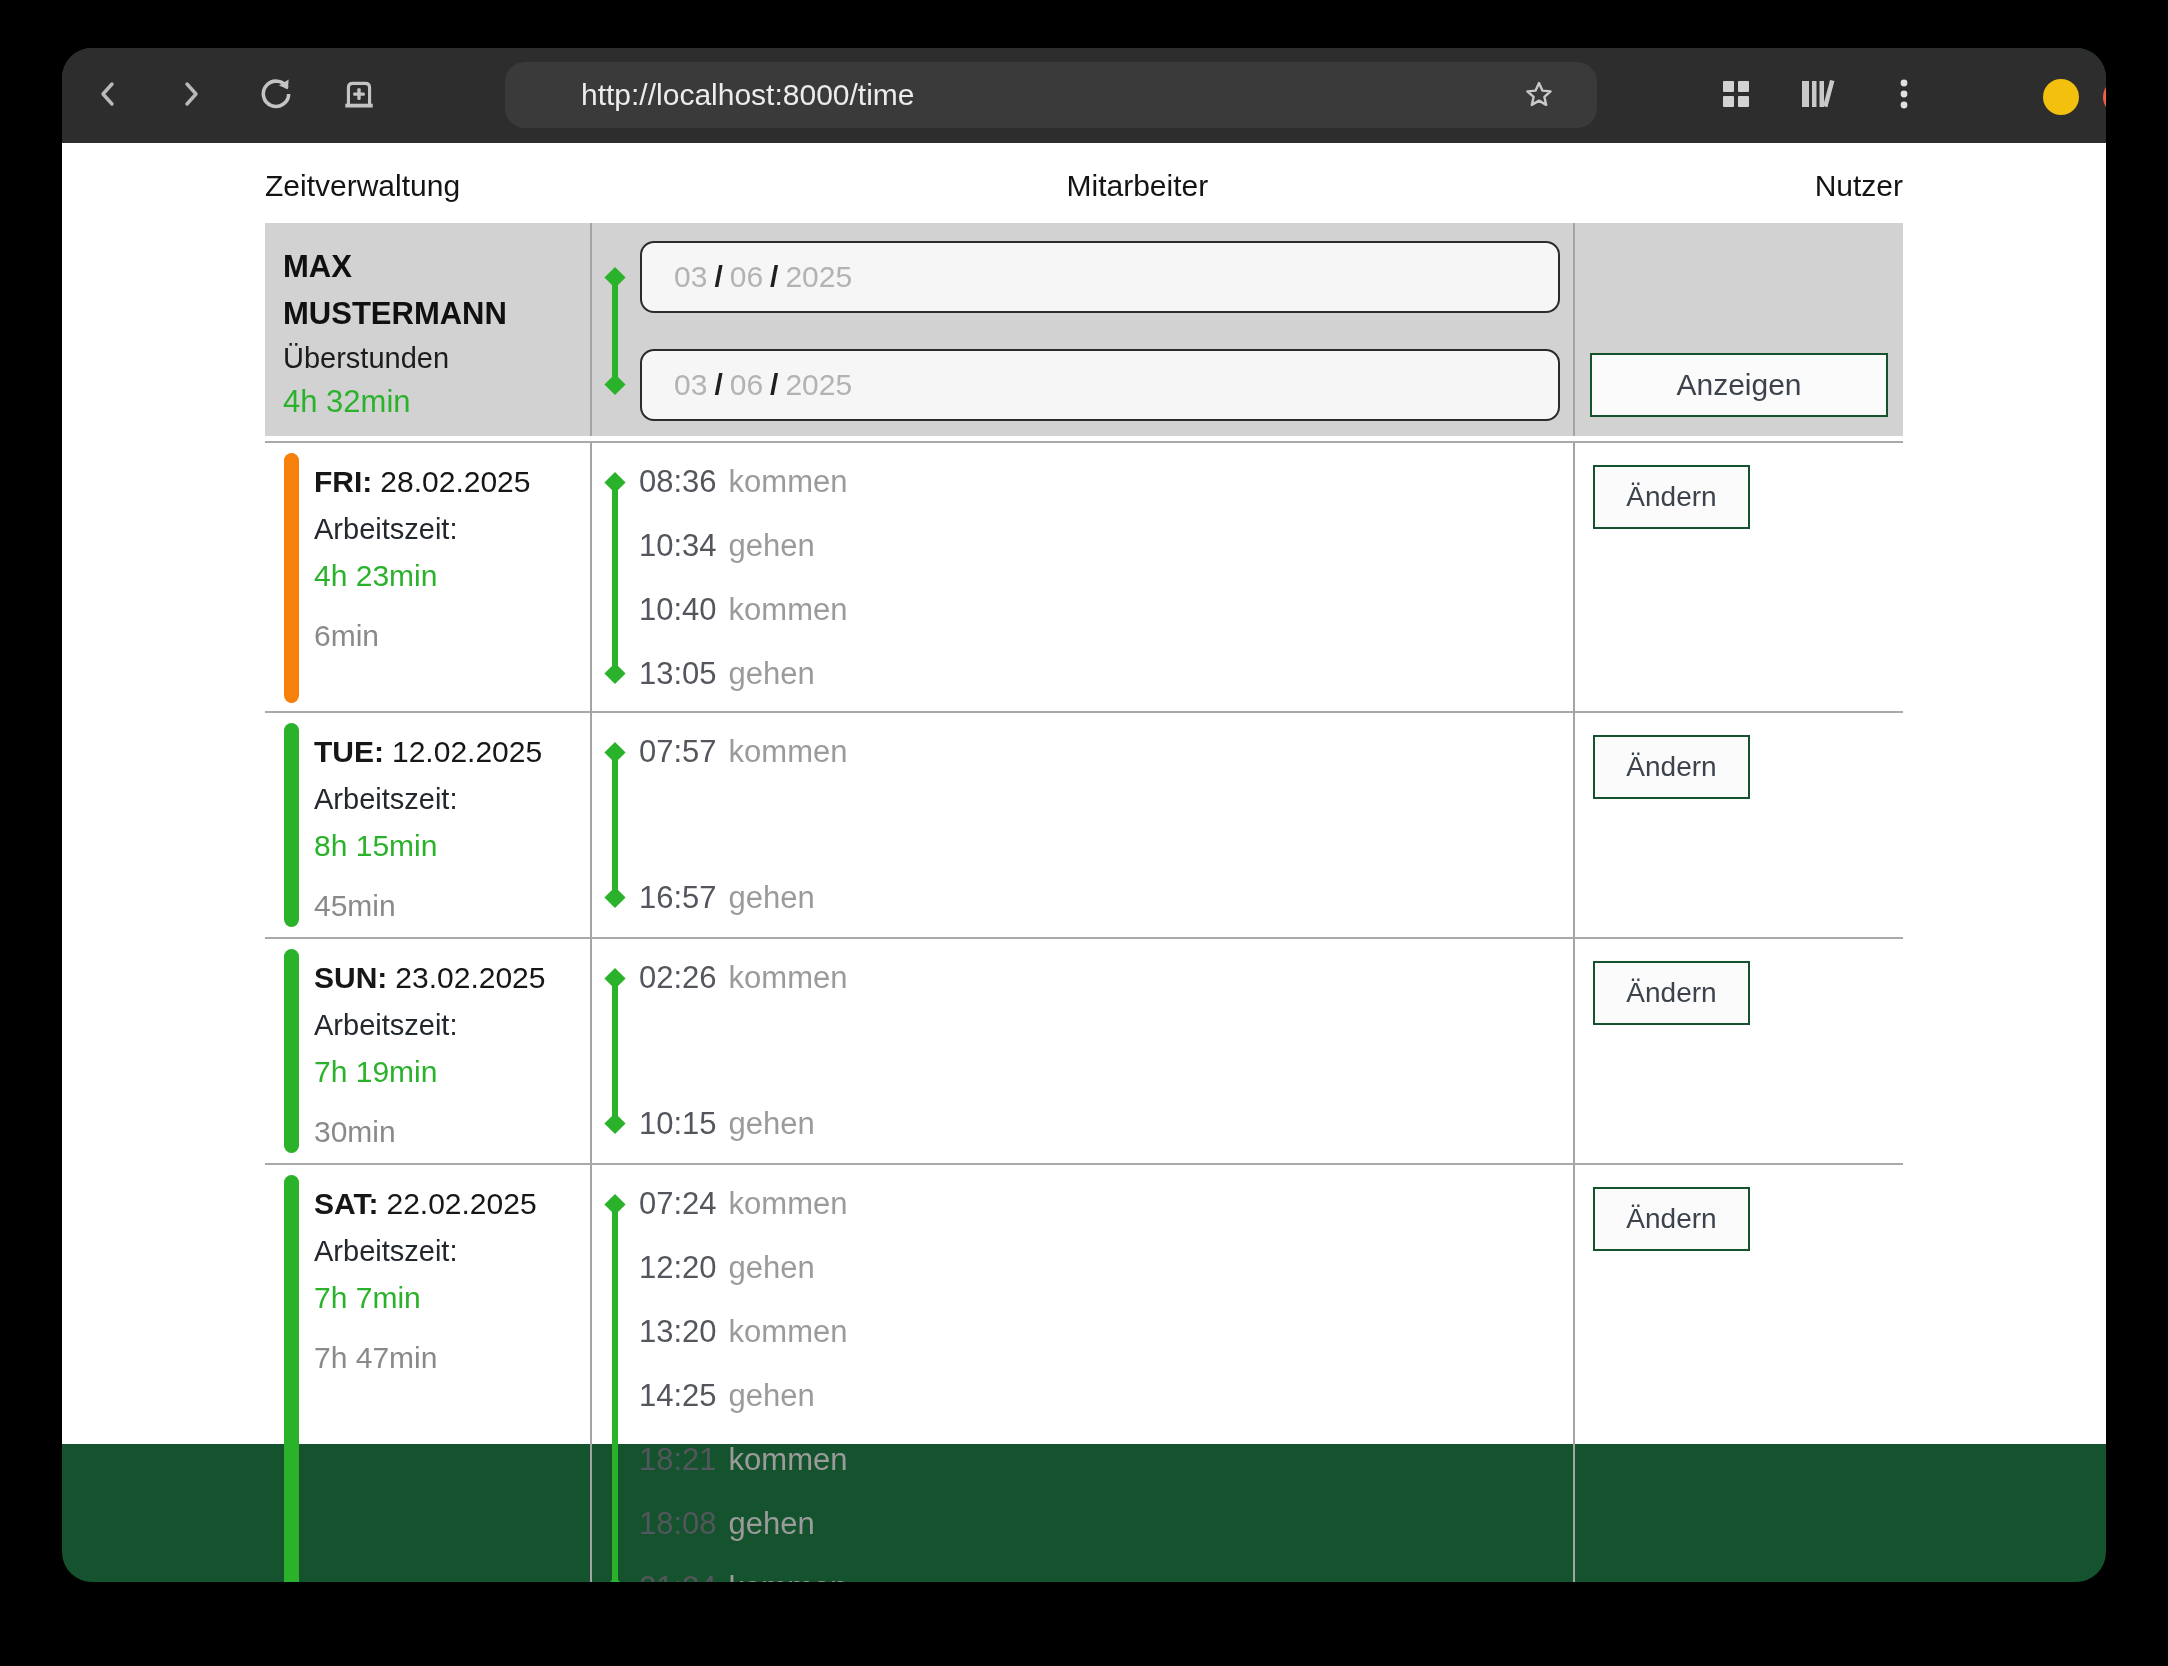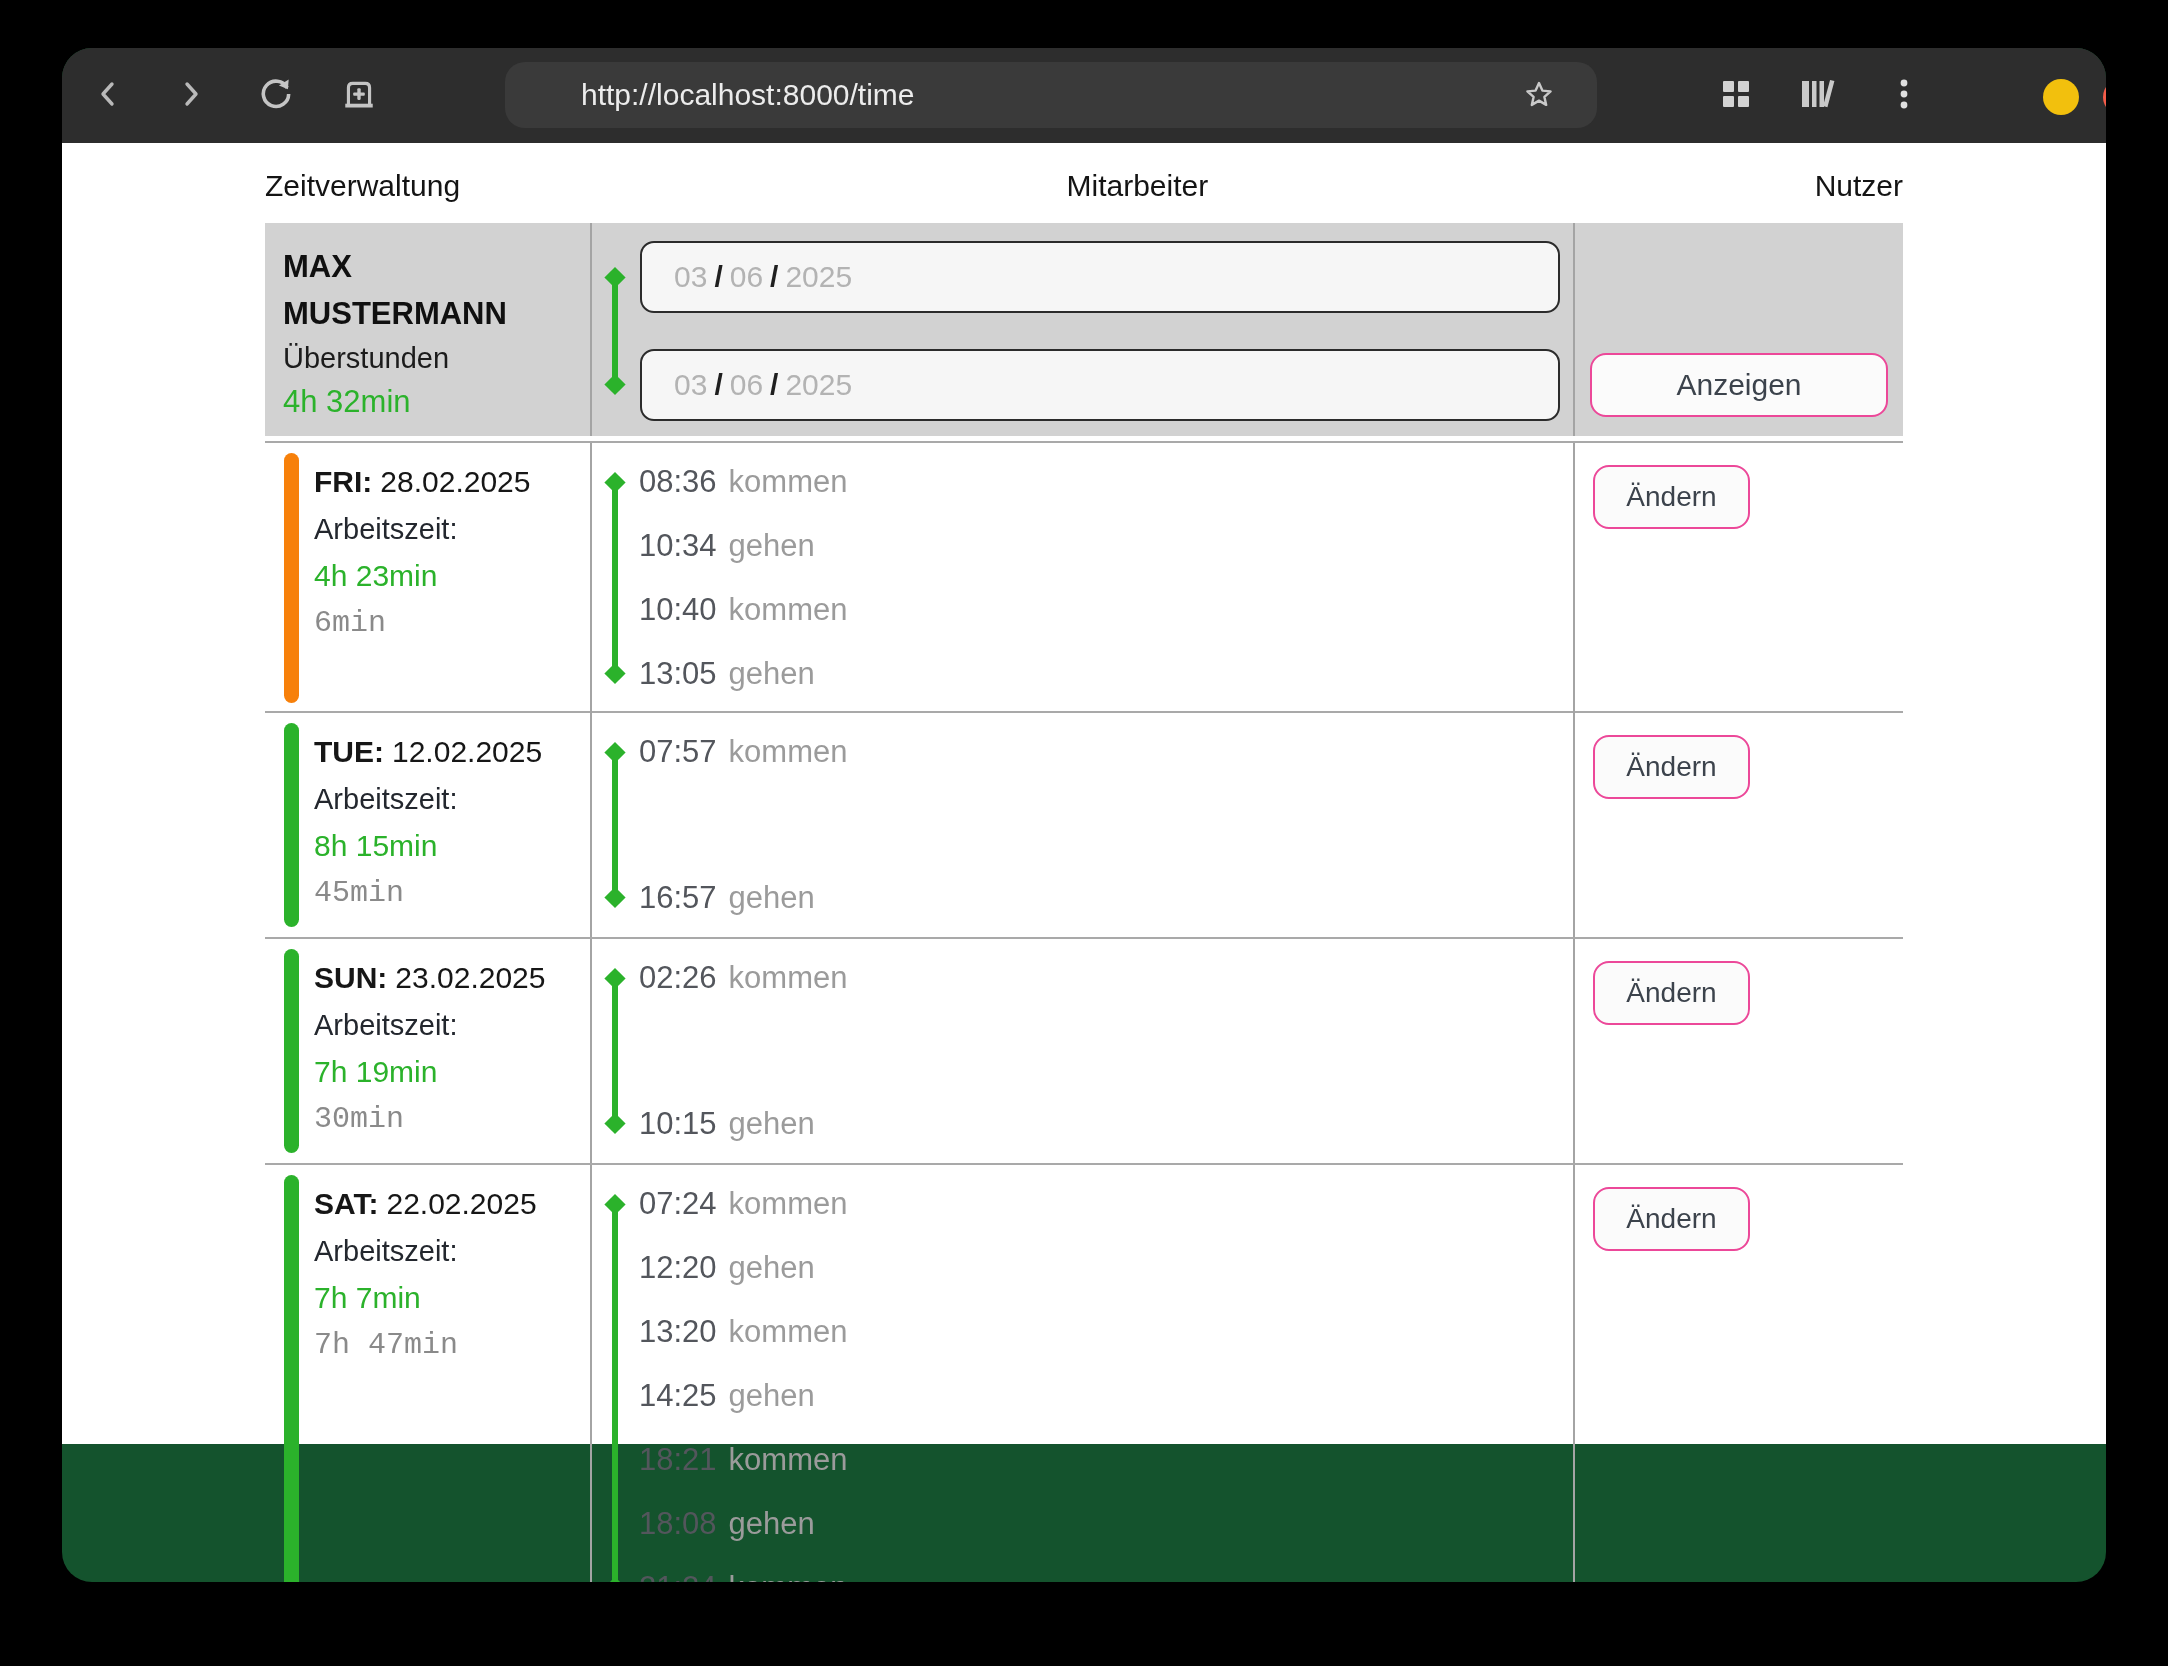"Anzeigen" .btn { border: 2px solid #ec4899 -> 2px solid #14532d; border-radius: 16px -> 0 }
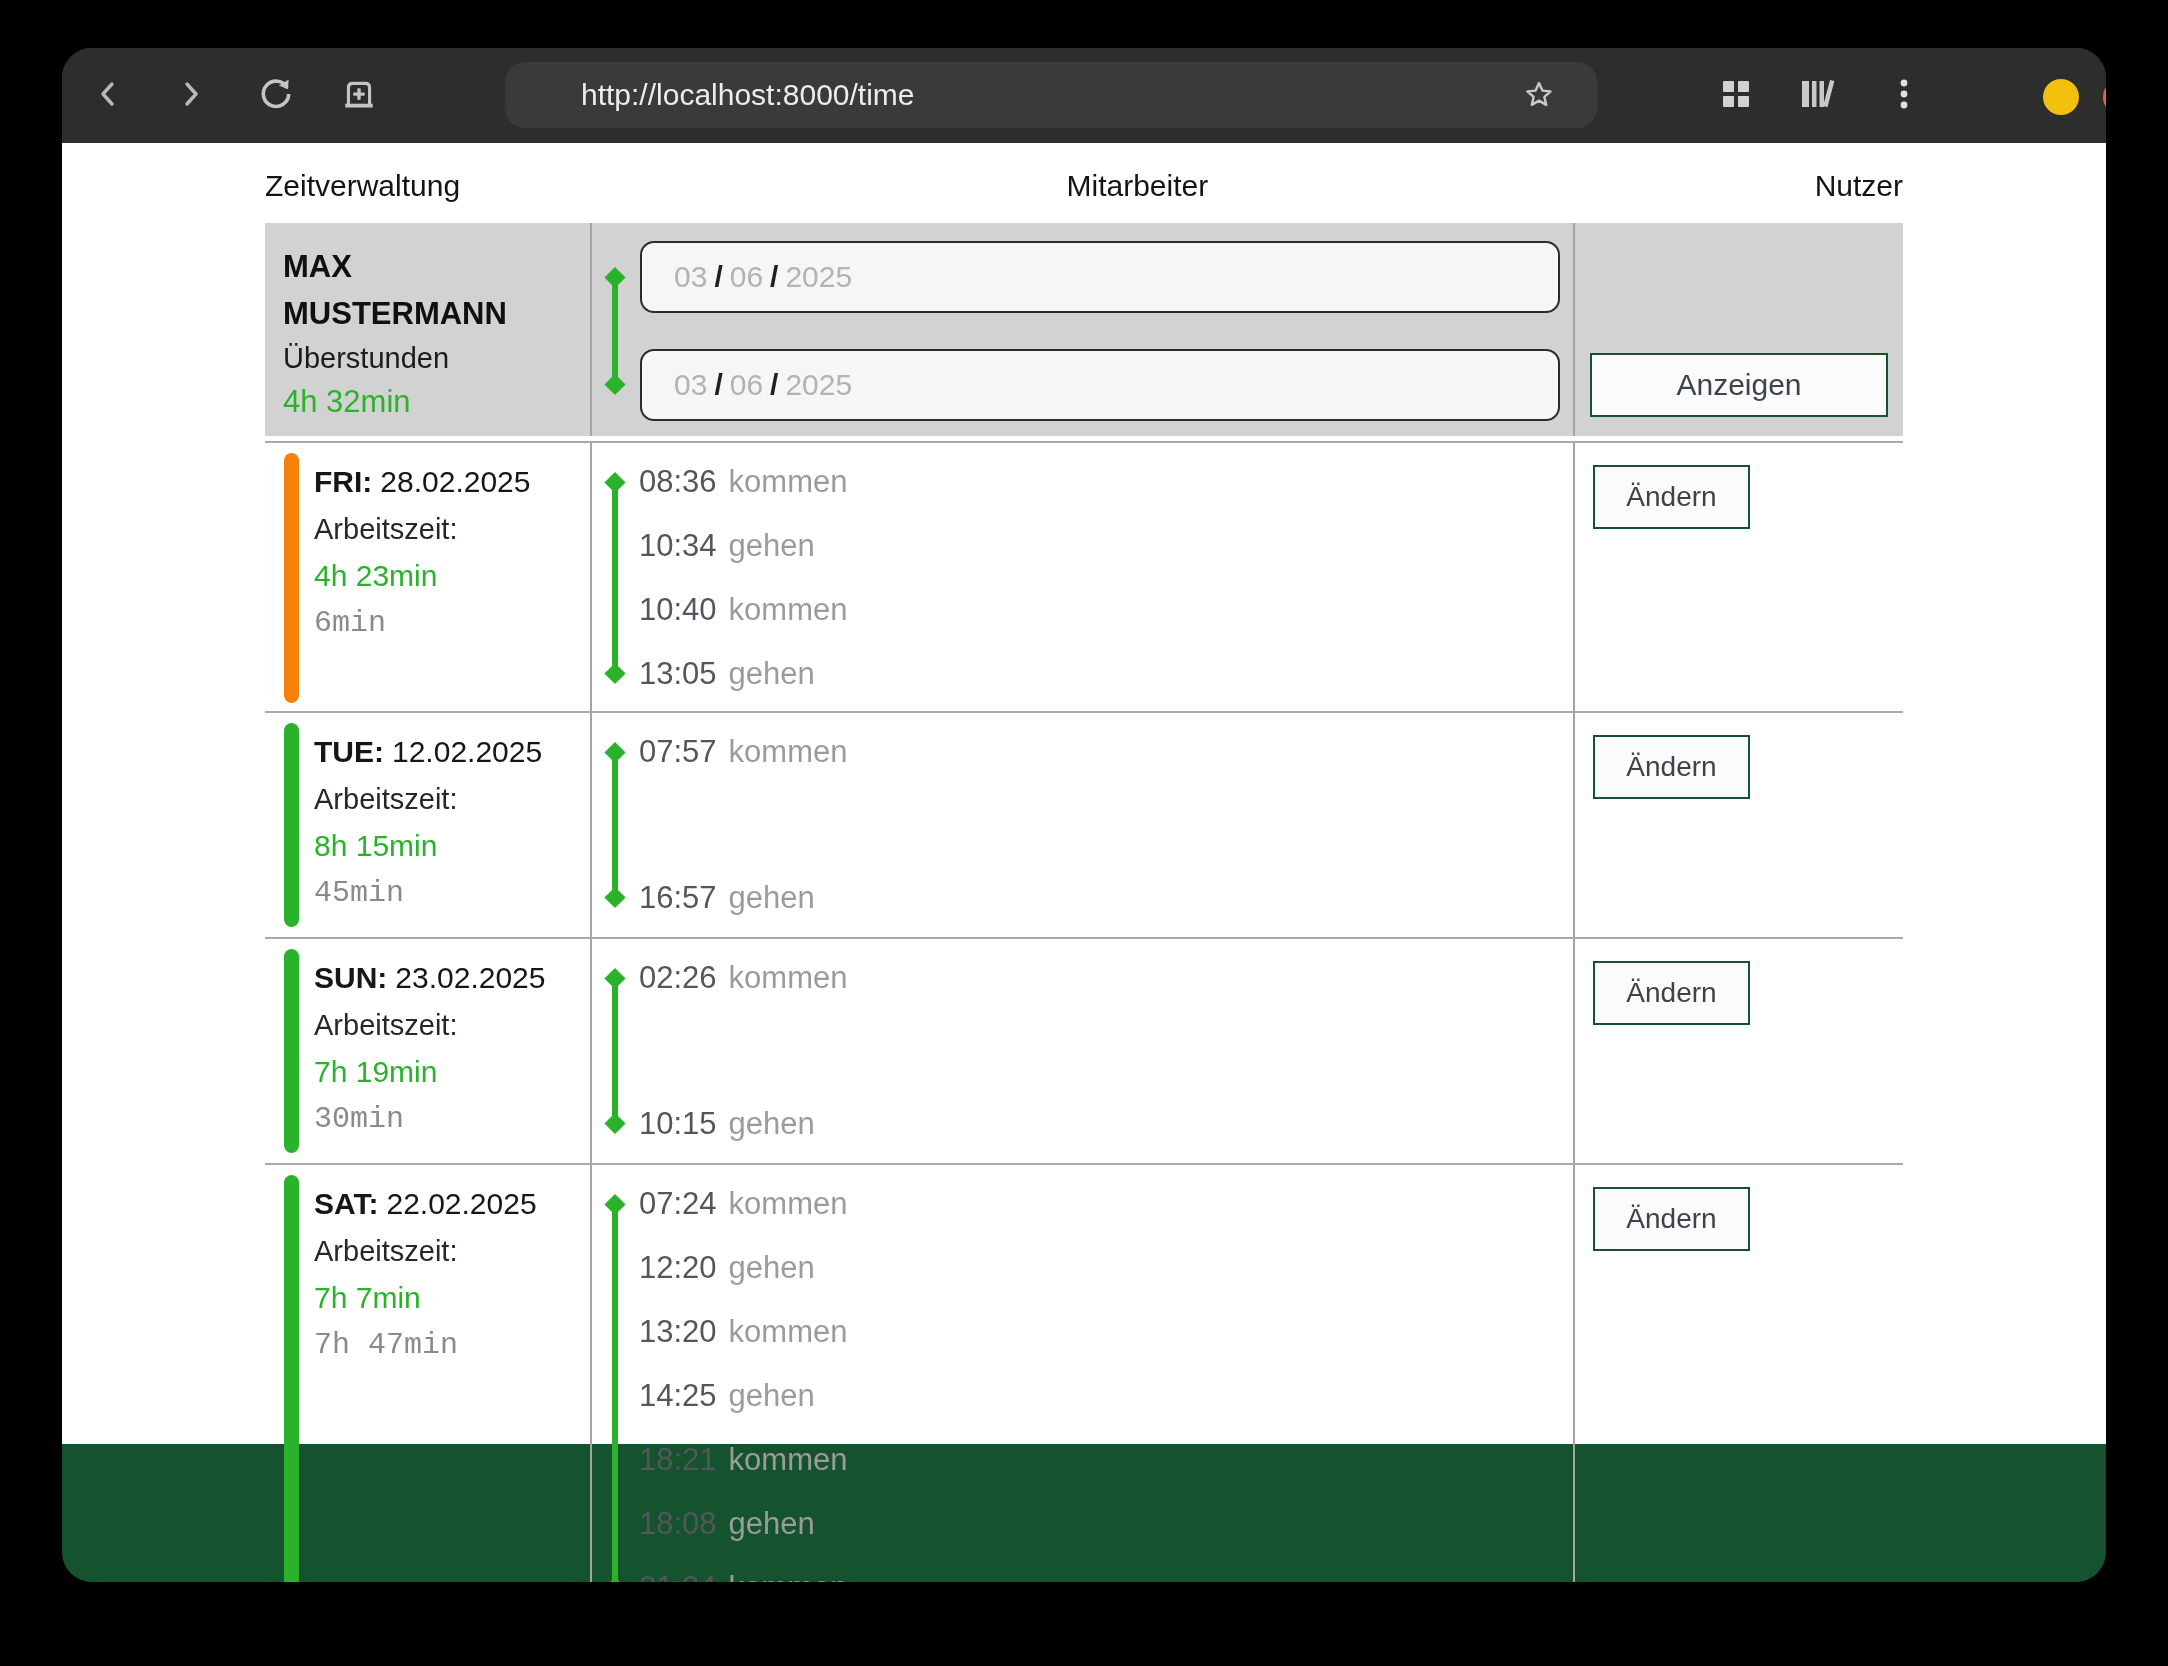"6min" .pause-time { font-family: Liberation Mono, monospace -> none; margin-top: 13px -> 26px }
